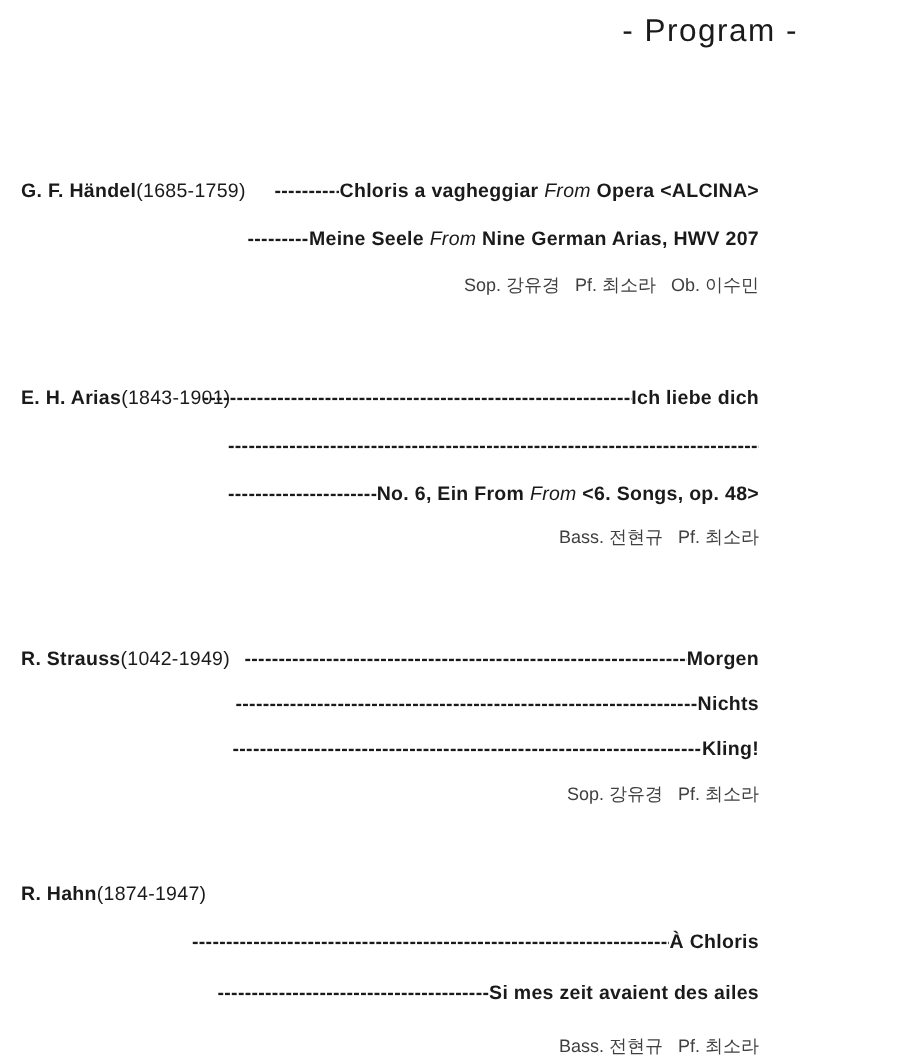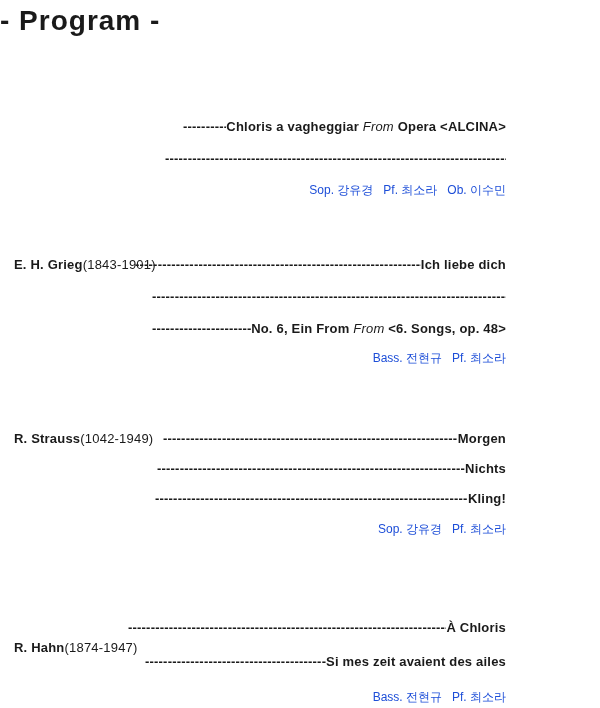"- Program -" .title { font-size: 28px -> 21px; font-weight: bold -> normal; text-align: left -> right }
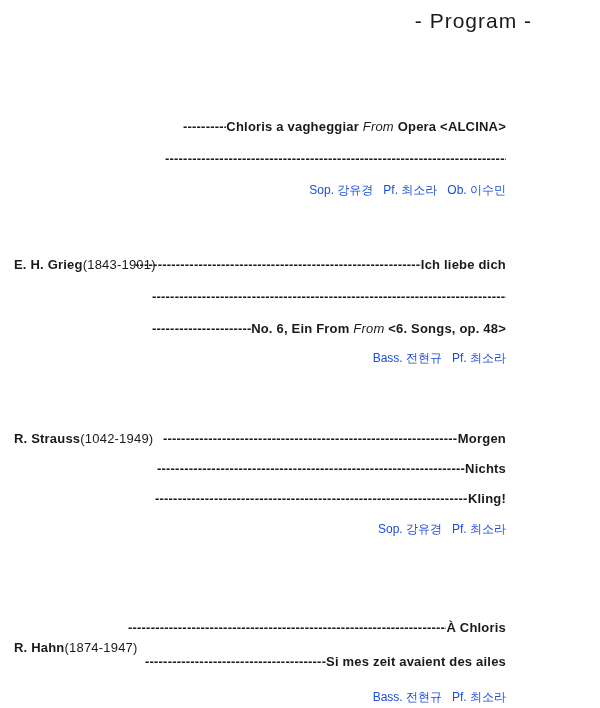"G. F. Händel(1685-1759)" div.composer { html: none -> <div><span>G. F. Händel</span><span>(1685-1759)</span></div> }
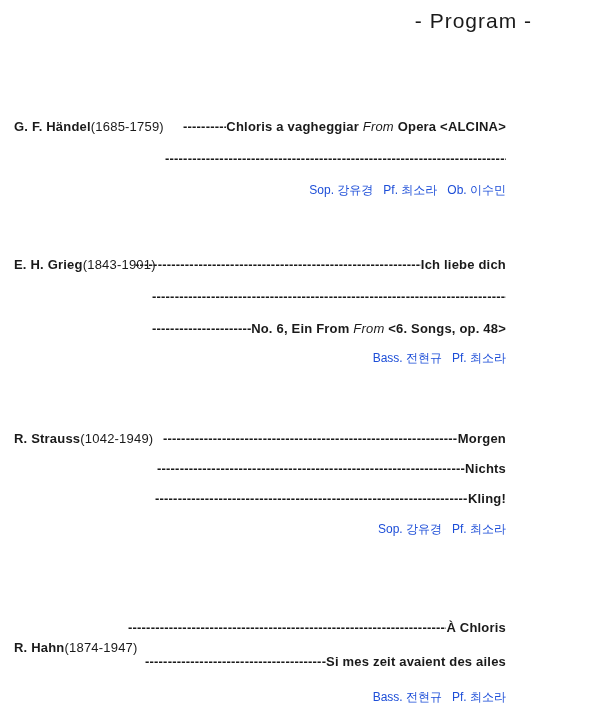"Meine Seele From Nine German" span.ptext { html: none -> <span><b>Meine Seele </b><i>From</i><b> Nine German Arias, HWV 207</b></span> }
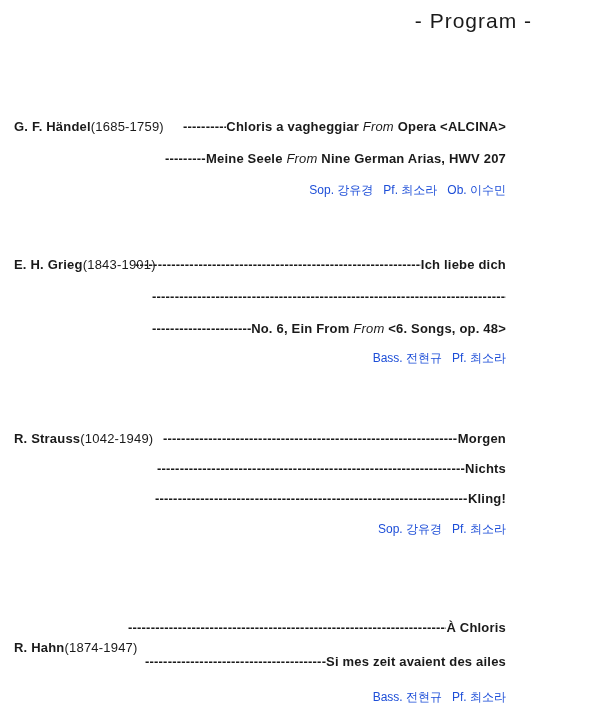"Sop. 강유경 Pf. 최소라 Ob." .perf { color: #1d4ed8 -> #404040 }
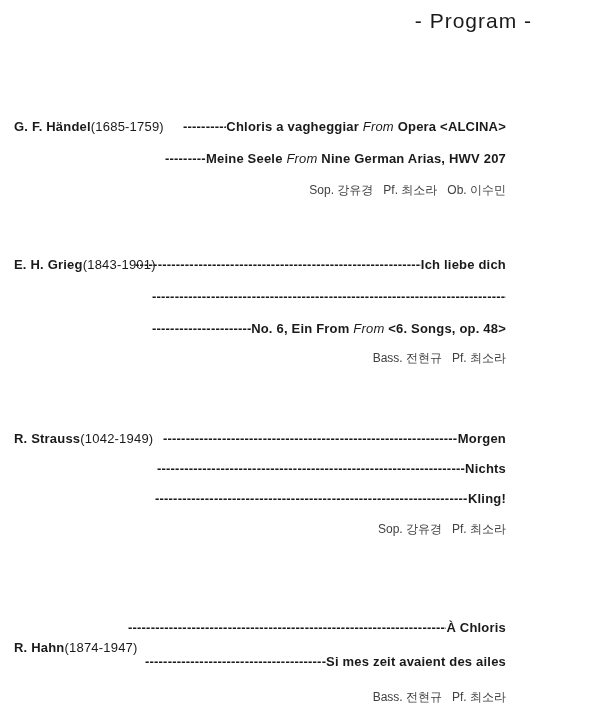"E. H. Grieg" span.cname { text: Grieg -> Arias }
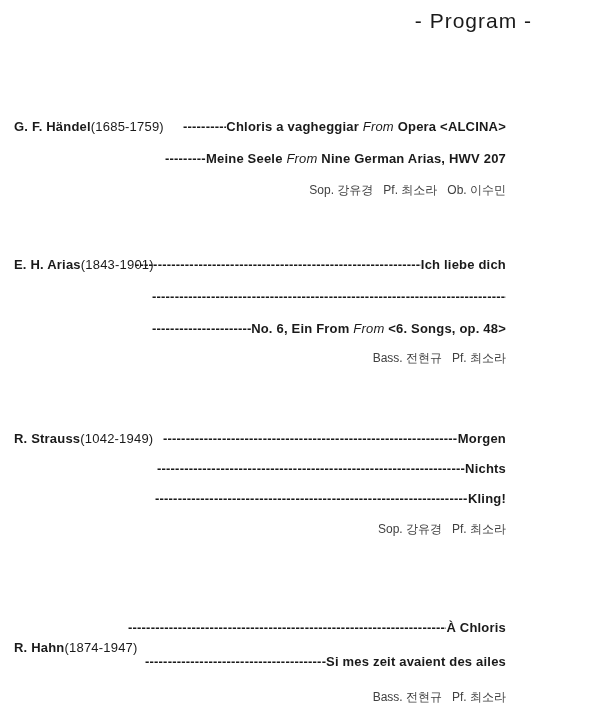"R. Hahn(1874-1947)" div.composer { top: 640px -> 588px }
